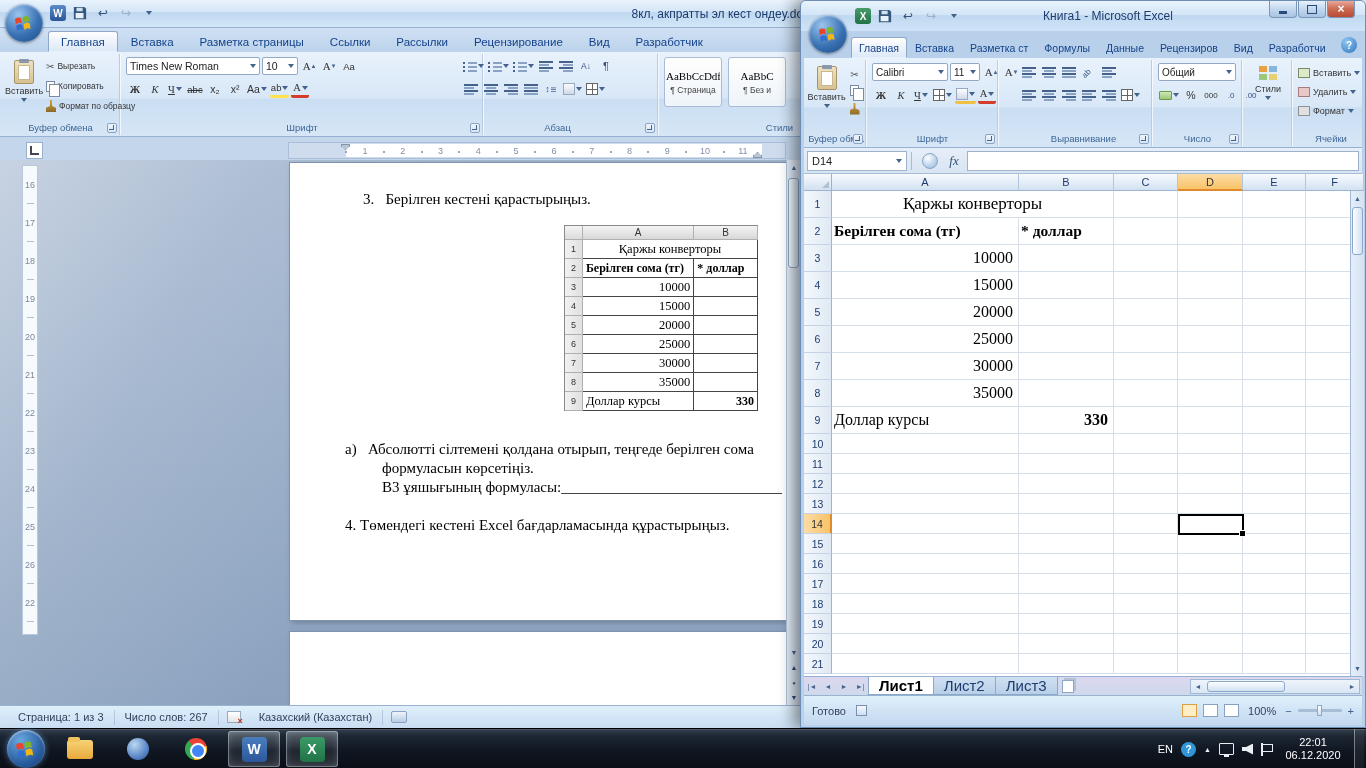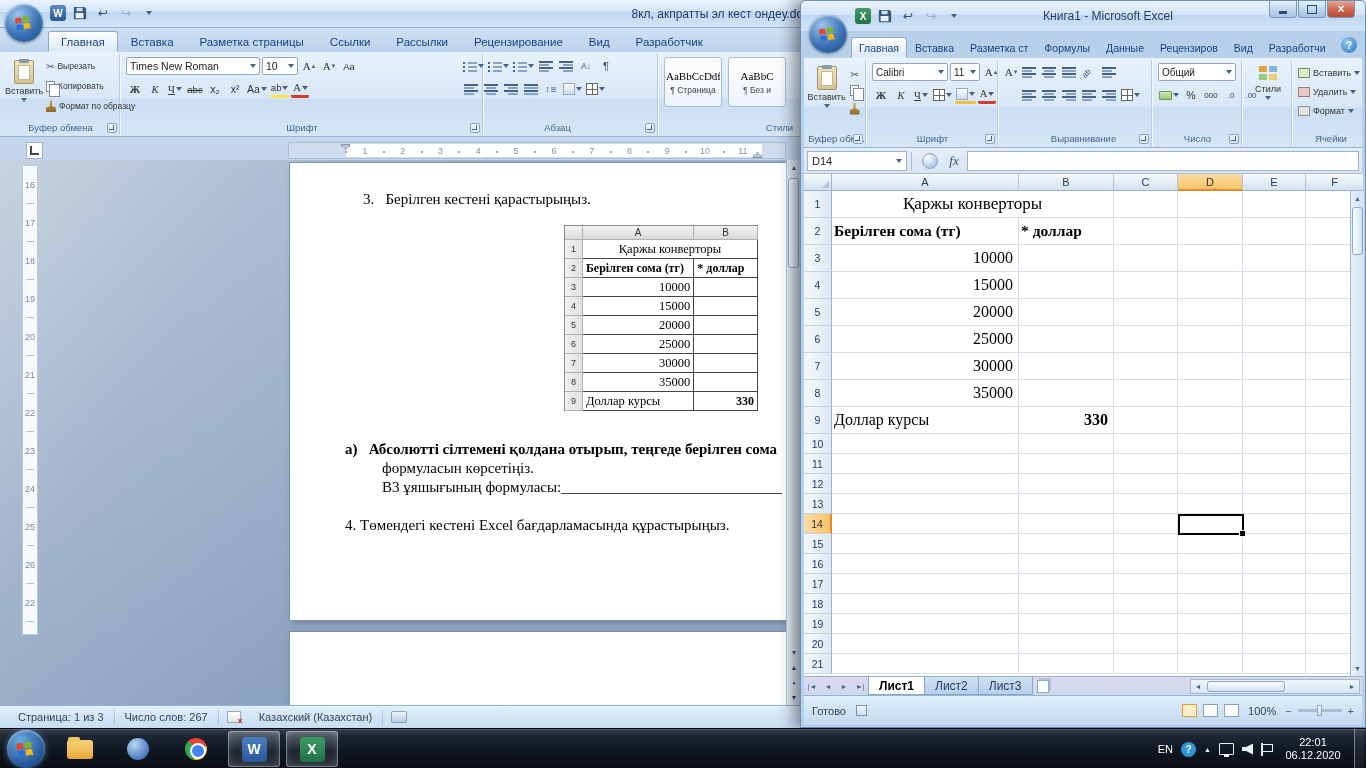"a) Абсолютті сілтемені қолдана отырып," .p-a { font-weight: bold -> none }
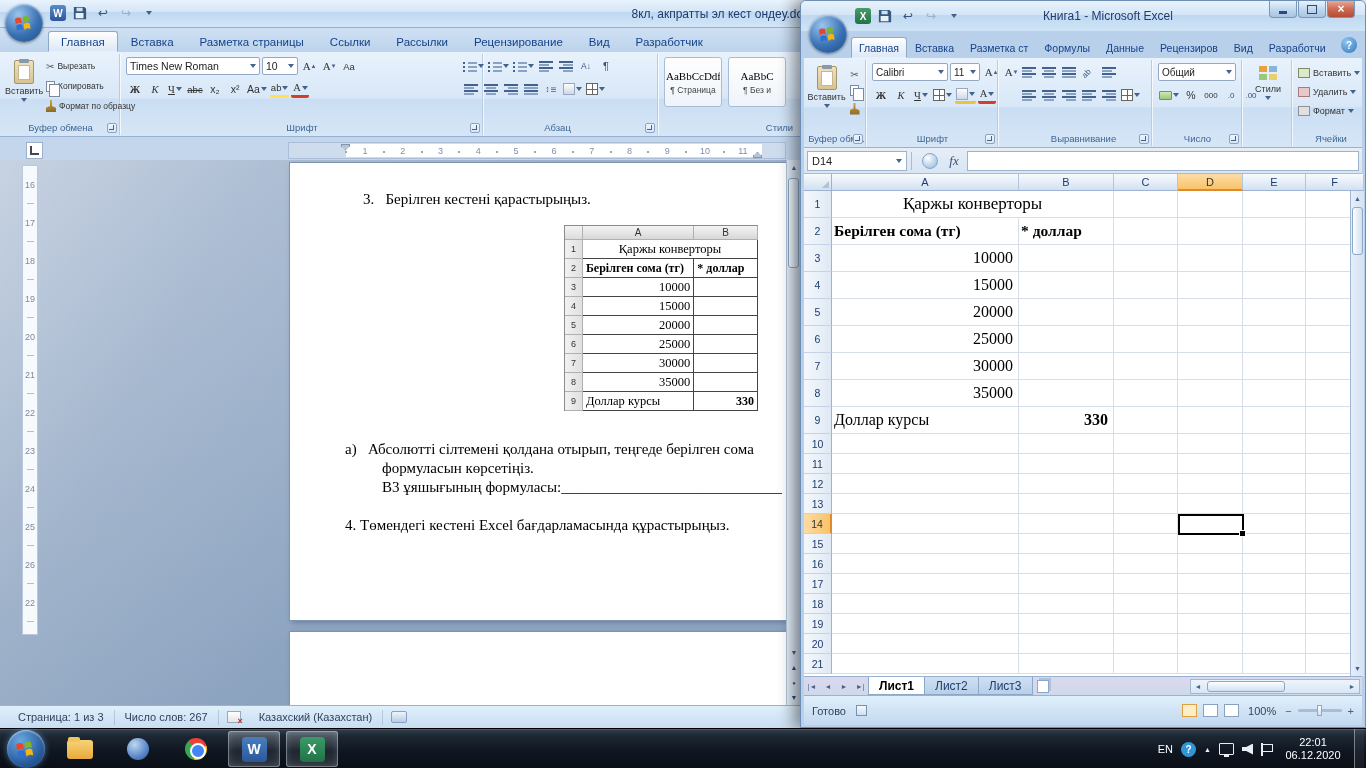"Лист1" .sheettab { font-size: 12px -> 15px }
